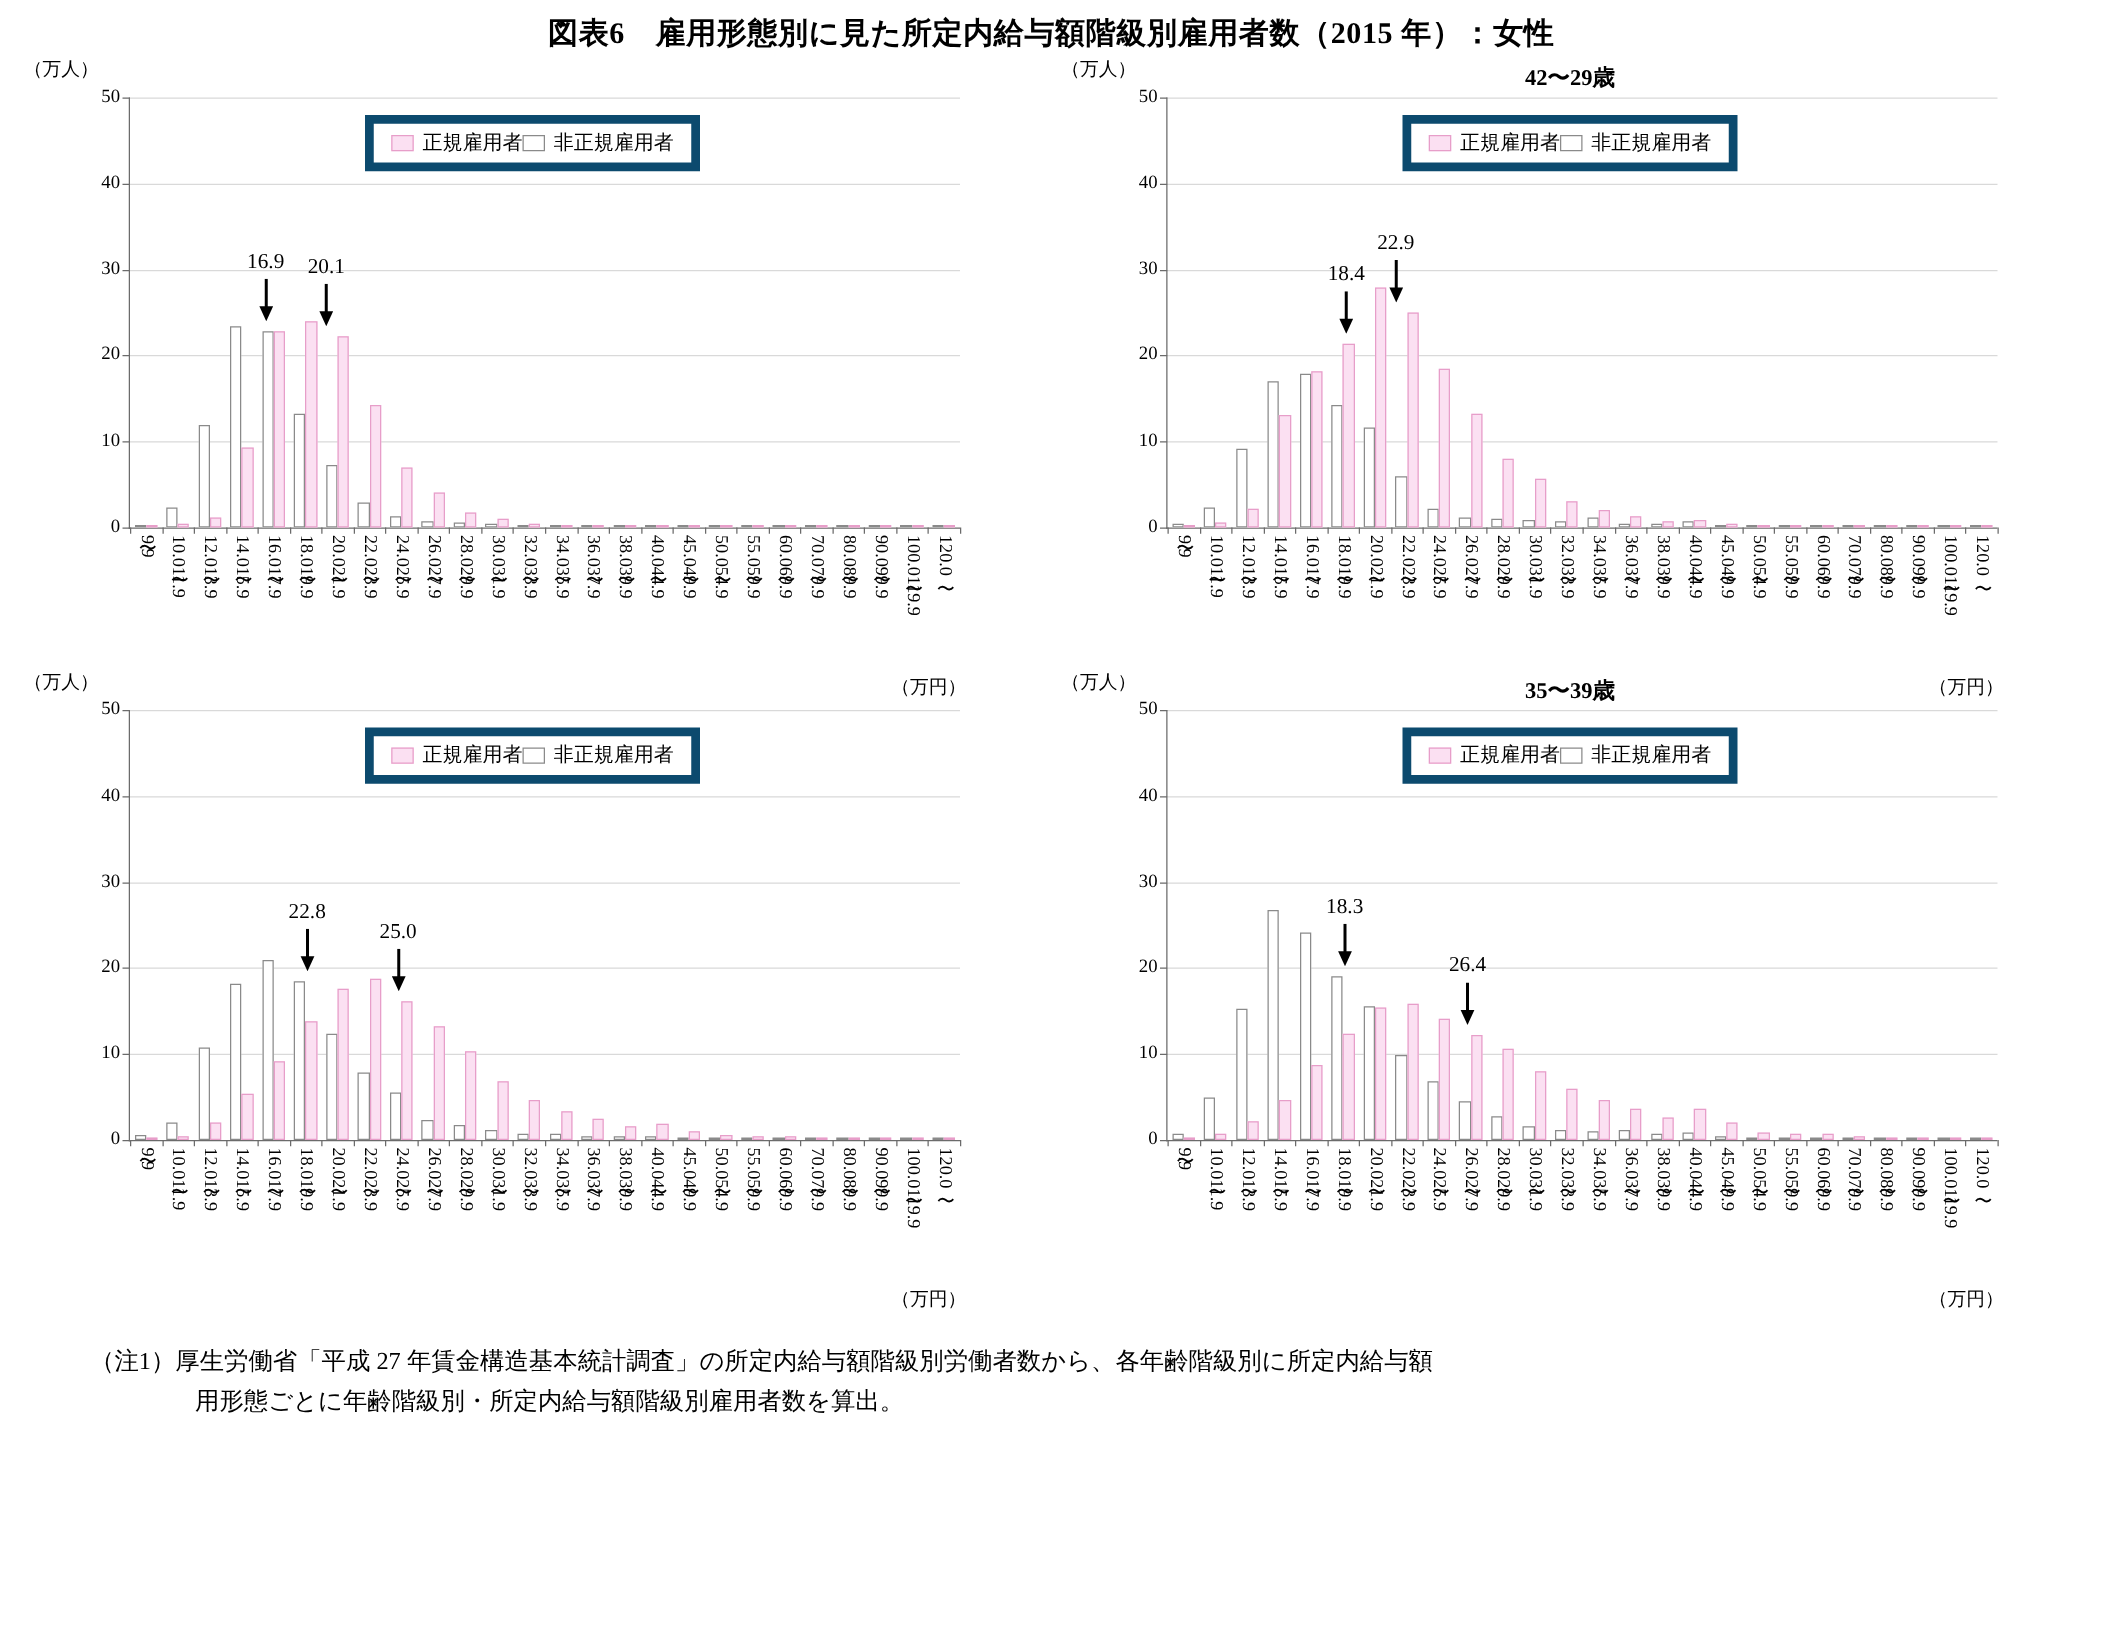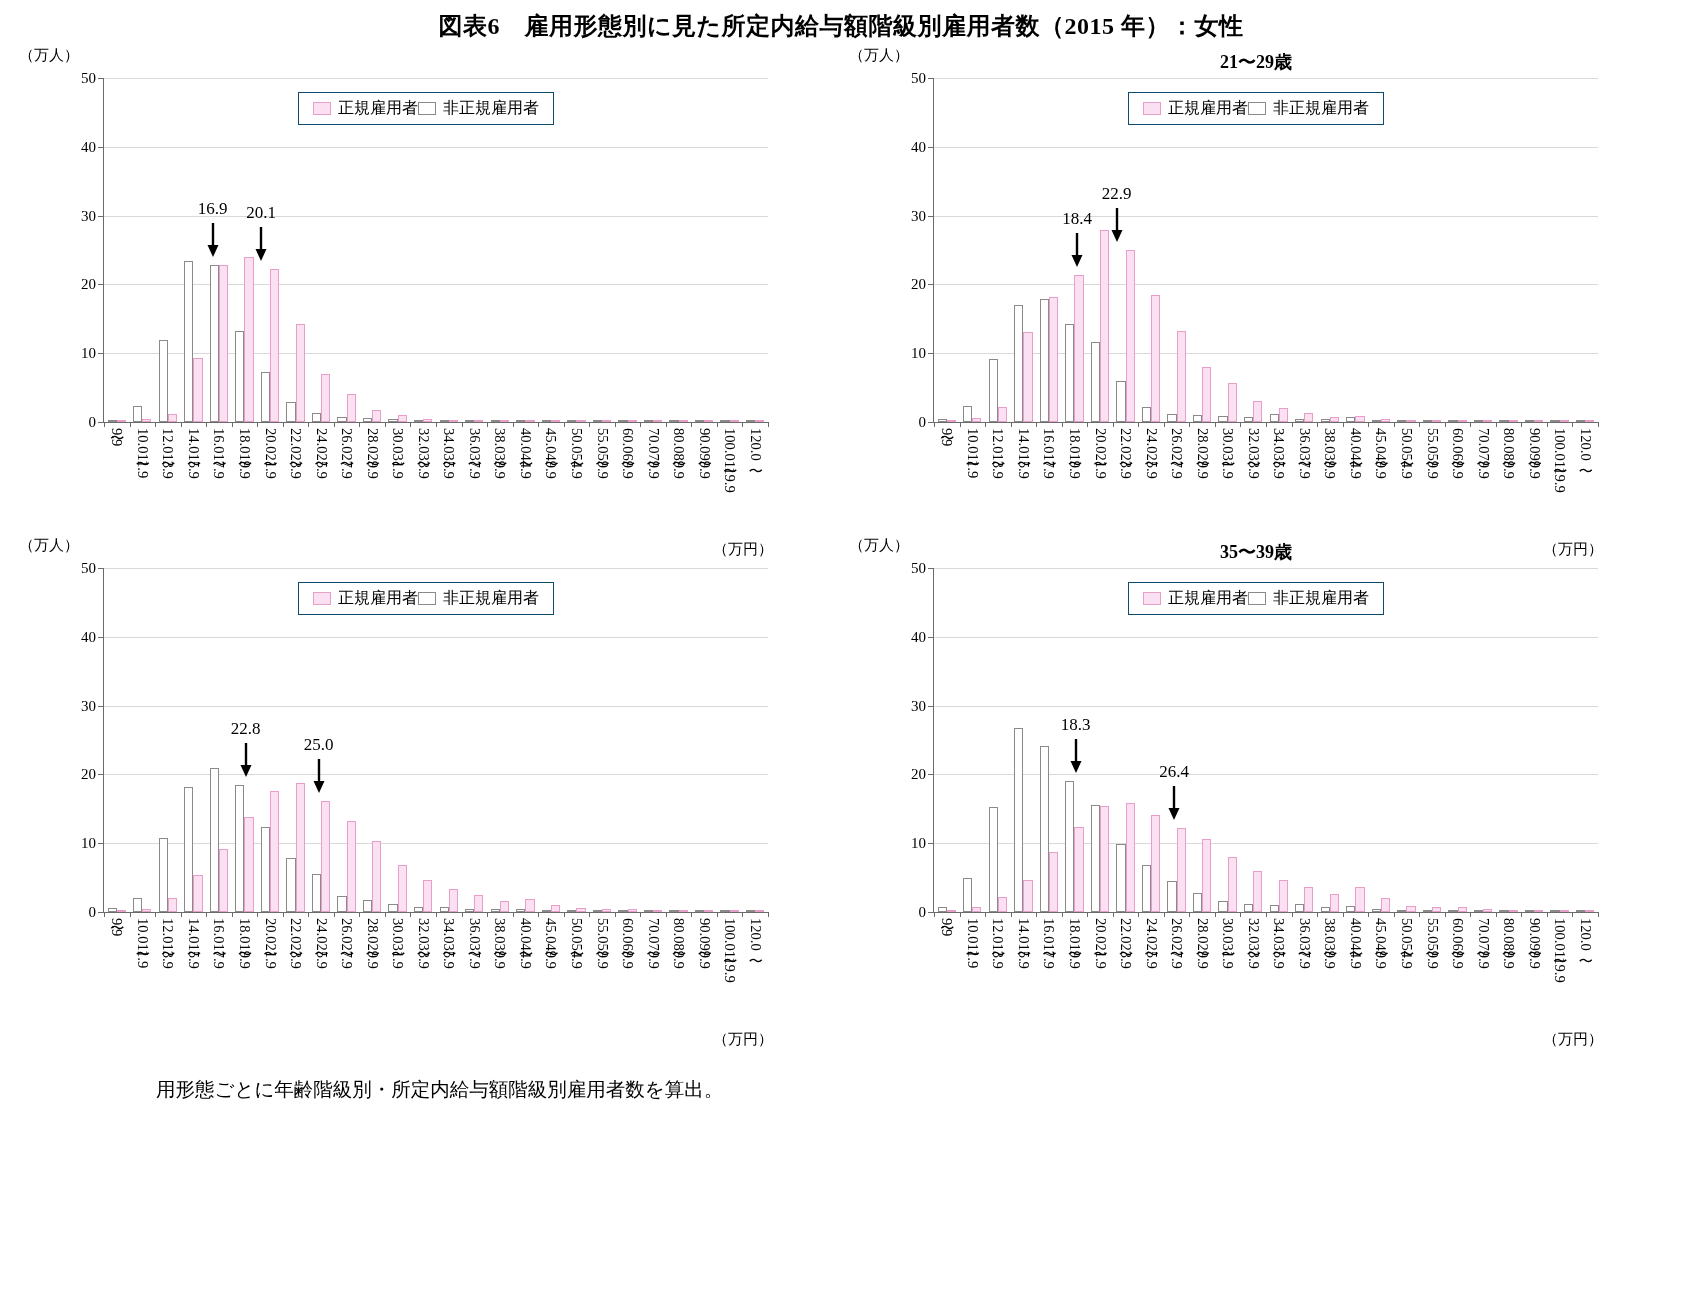"21〜29歳" div.panel-title { text: 21 -> 42 }
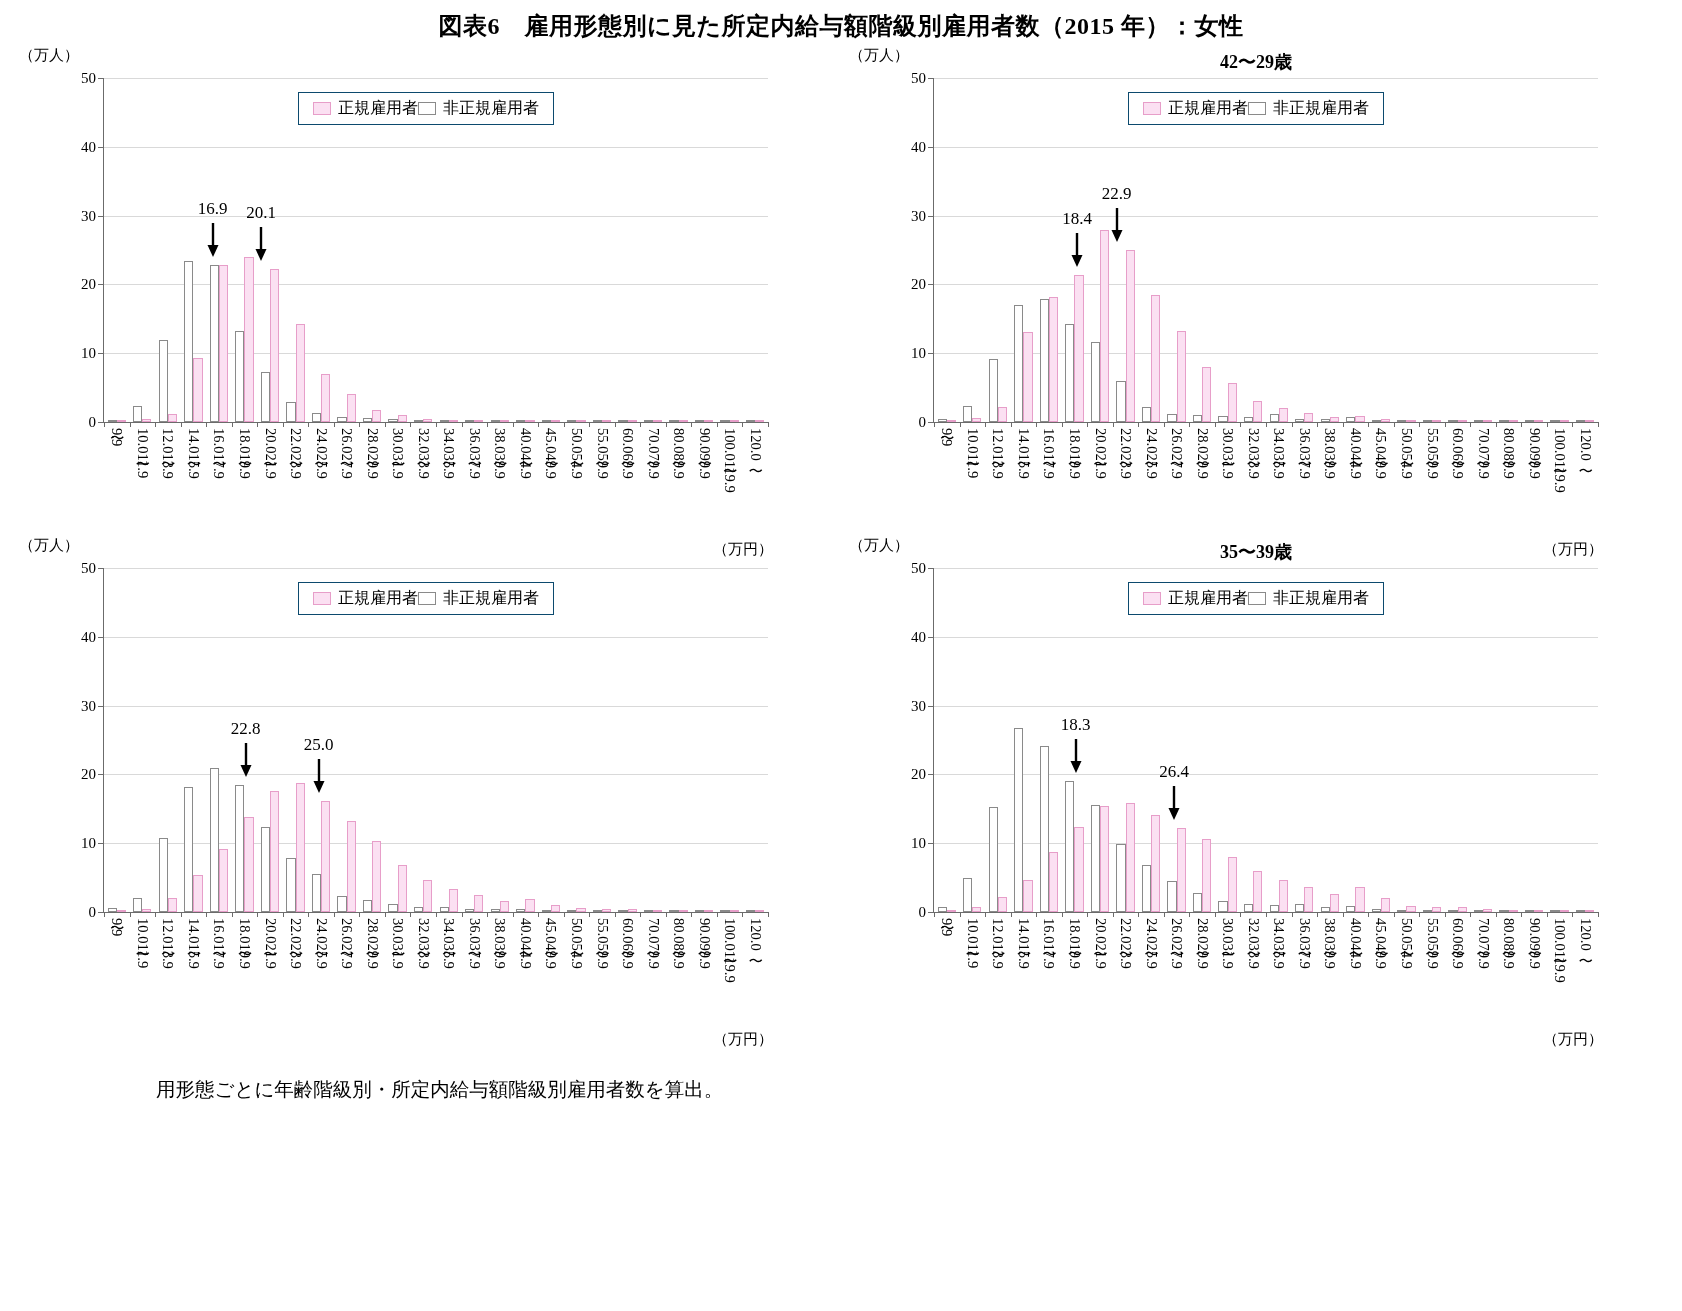"正規雇用者" .legend { border: 1px solid #0c4a6e -> 7px solid #0c4a6e }
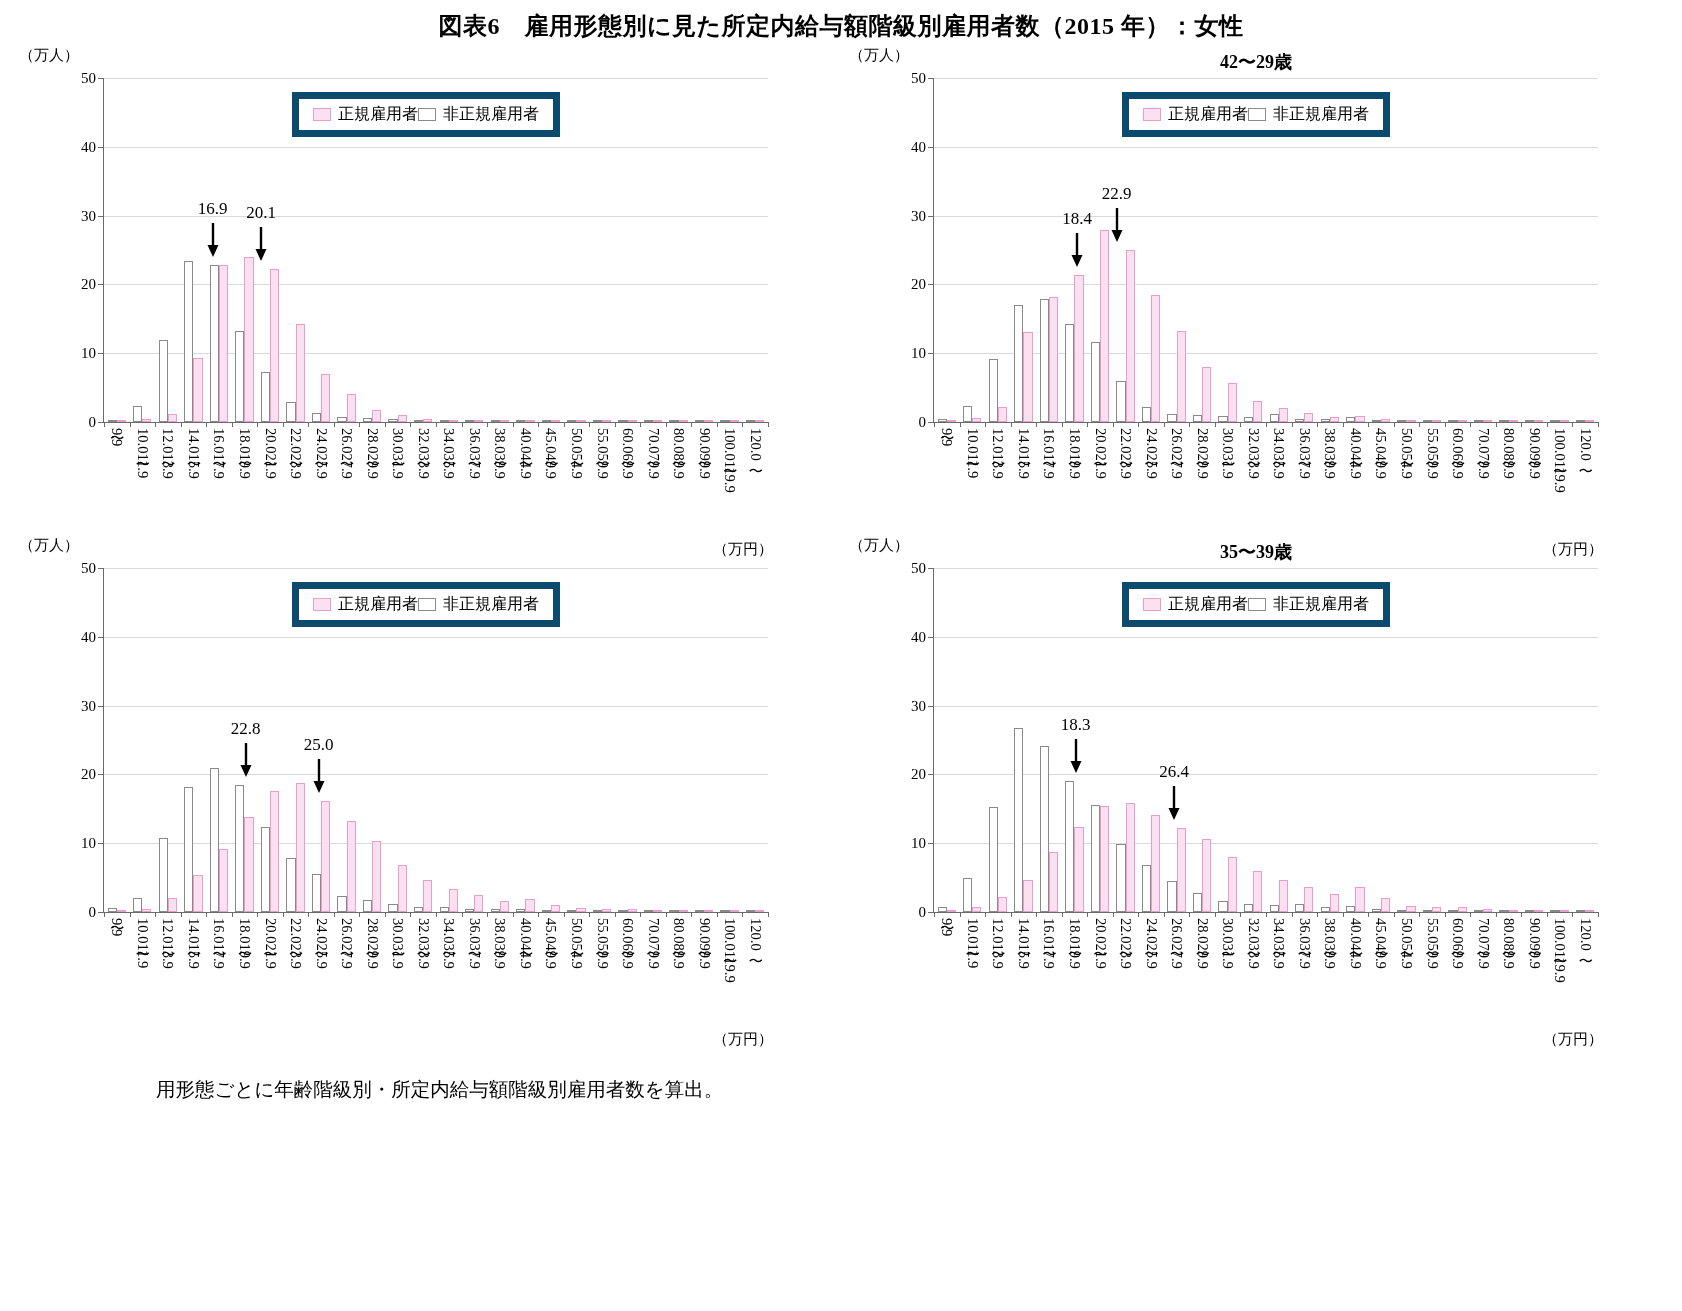"（注1）厚生労働省「平成 27" p { html: none -> <p><span>（注1）</span><span>厚生労働省「平成 27 年賃金構造基本統計調査」の所定内給与額階級別労働者数から、各年齢階級別に所定内給与額</span></p> }
